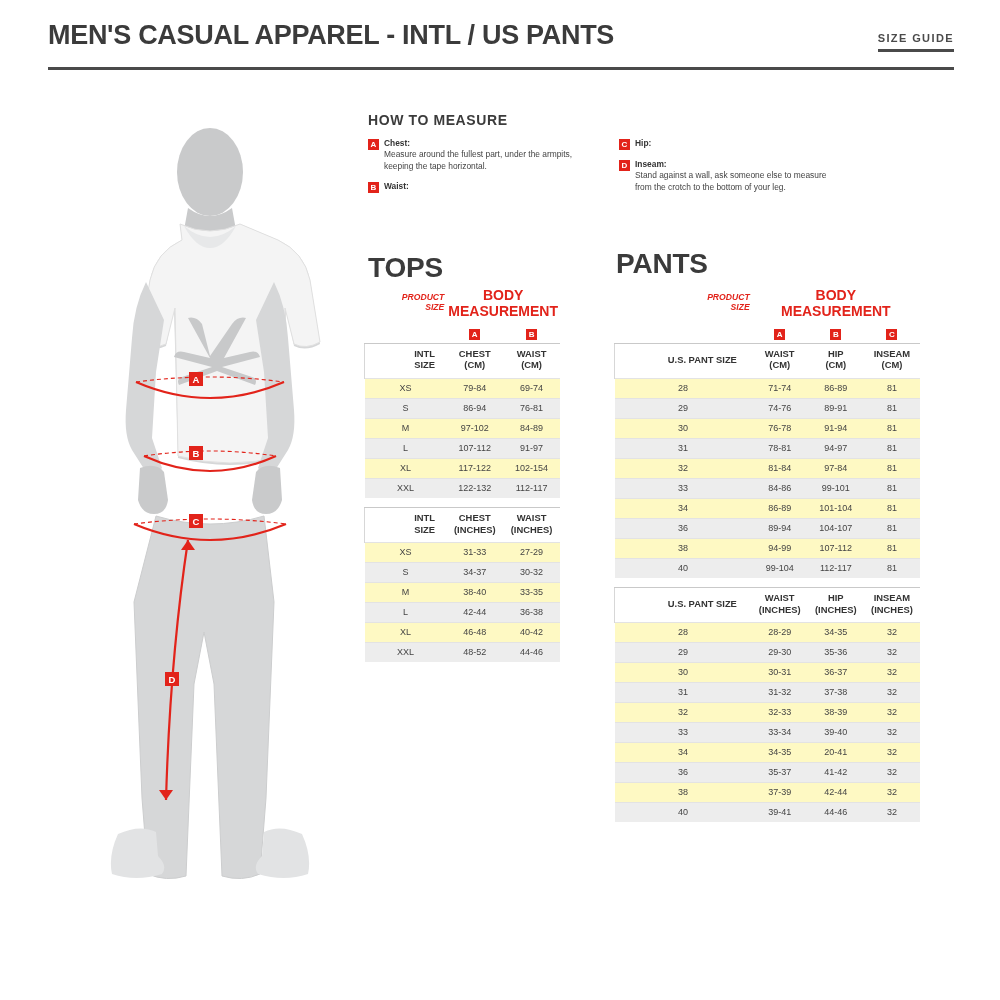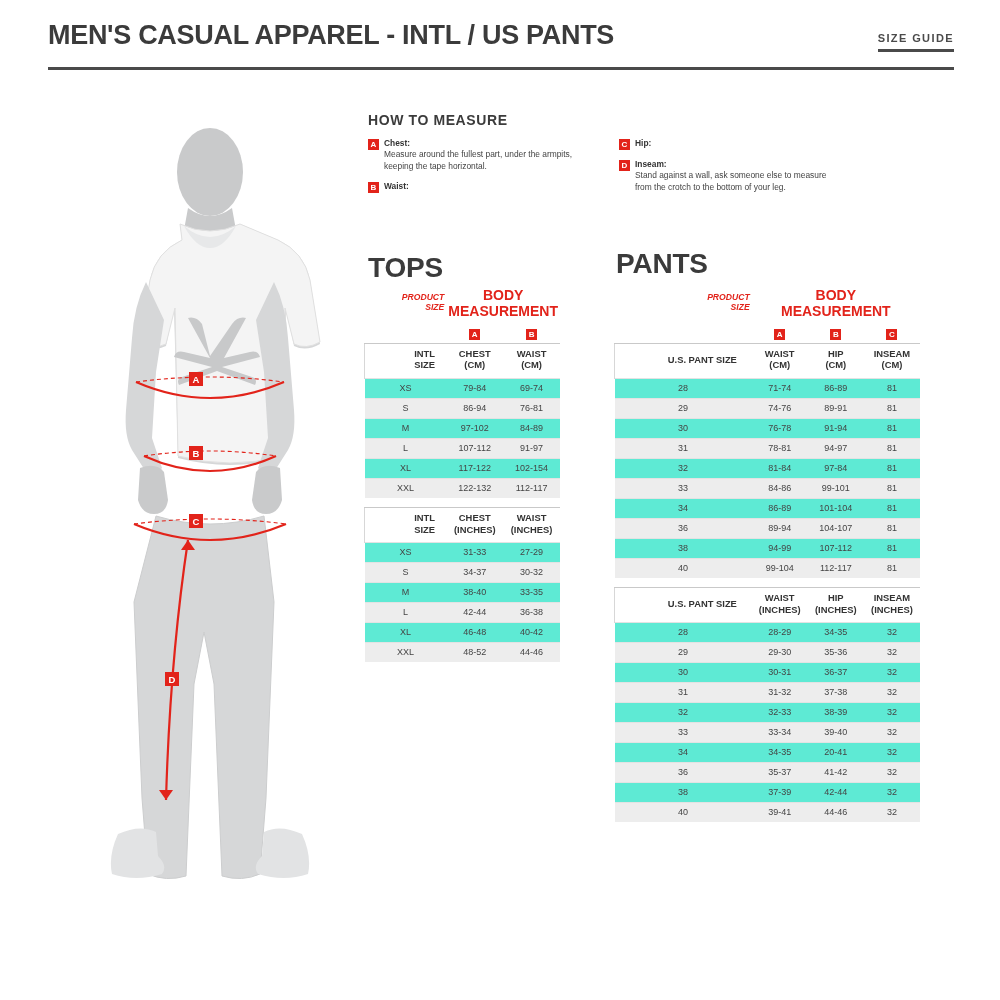"XS" tr.plain .cell { background: #5eead4 -> #fef9c3 }
